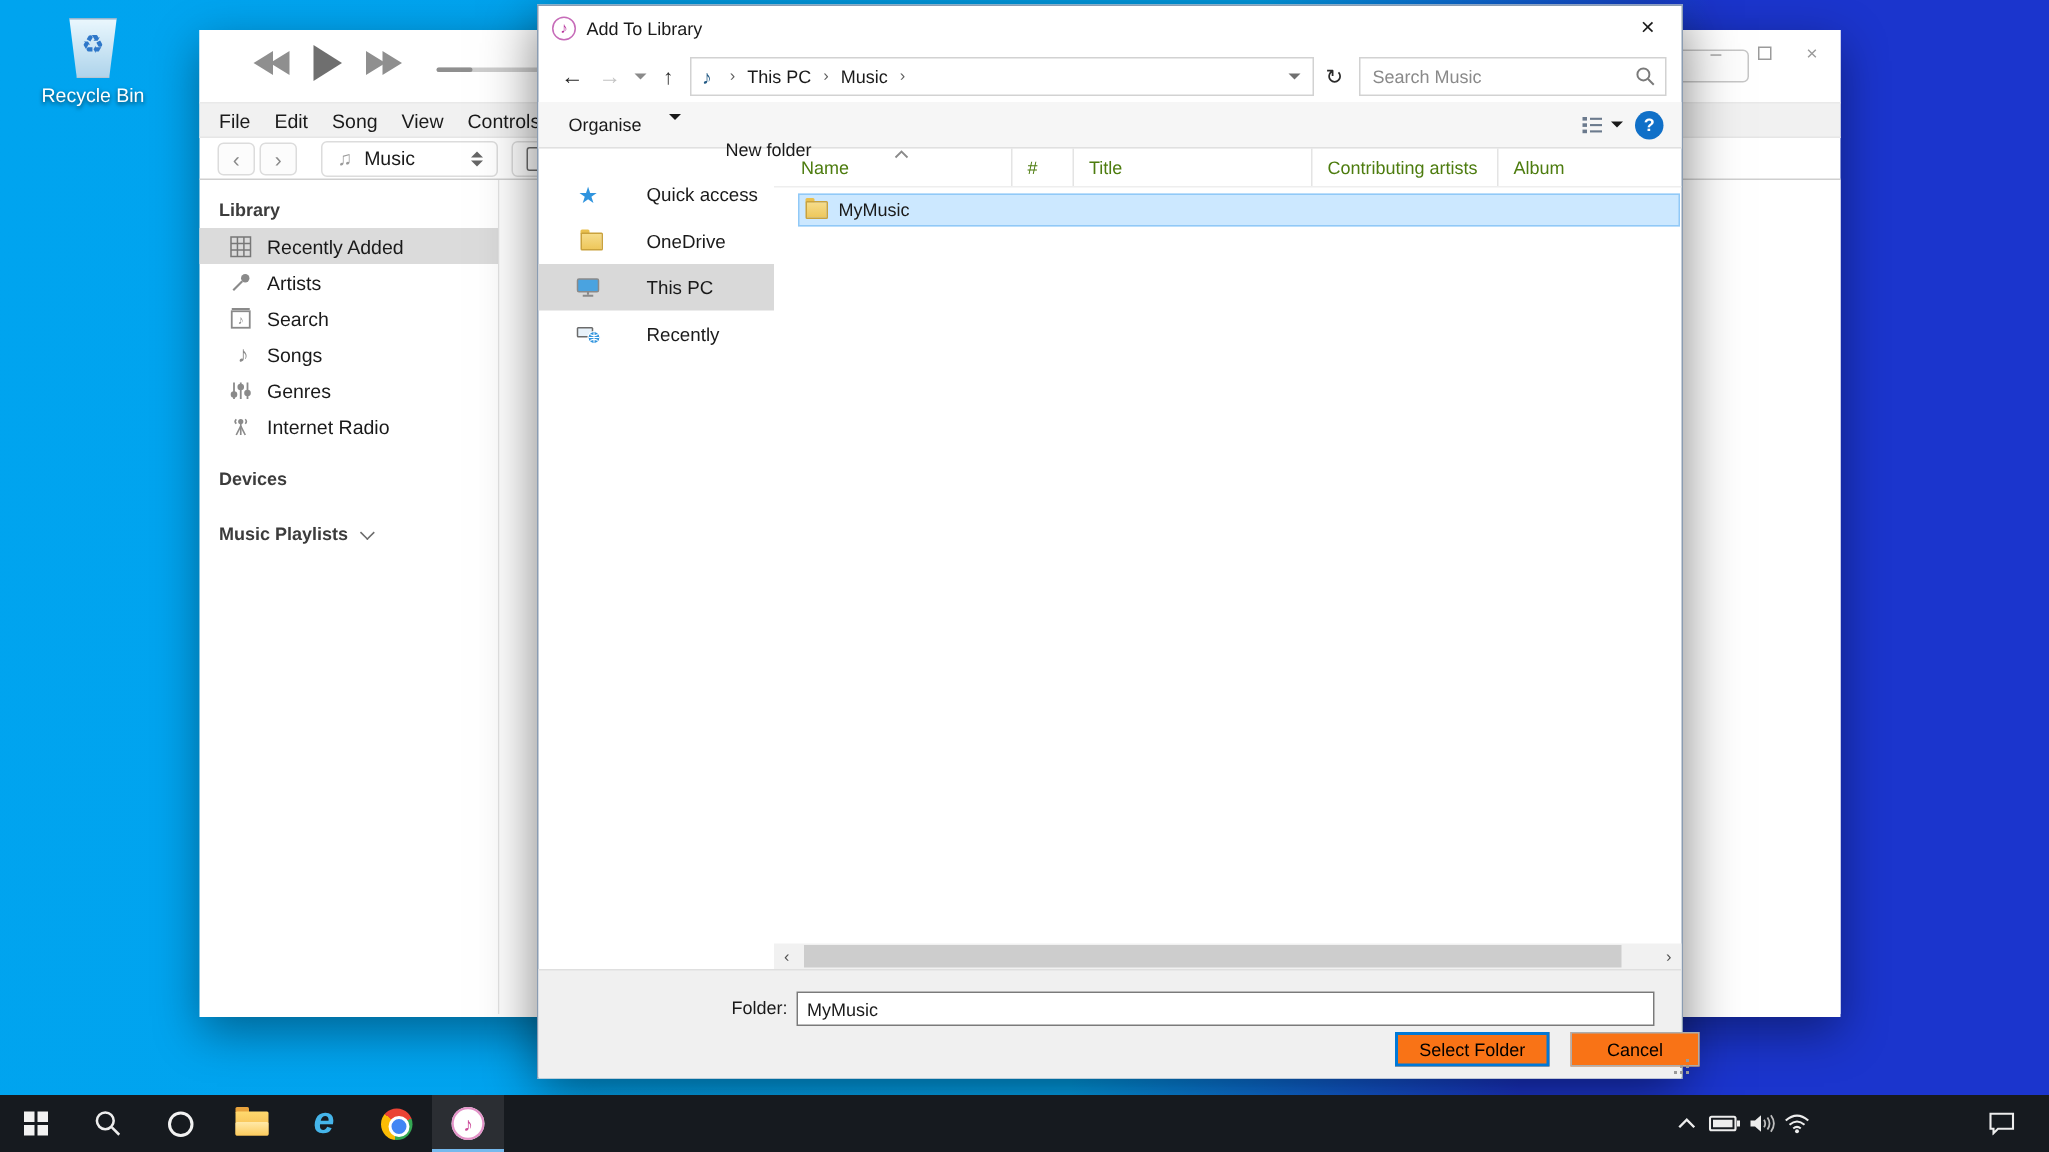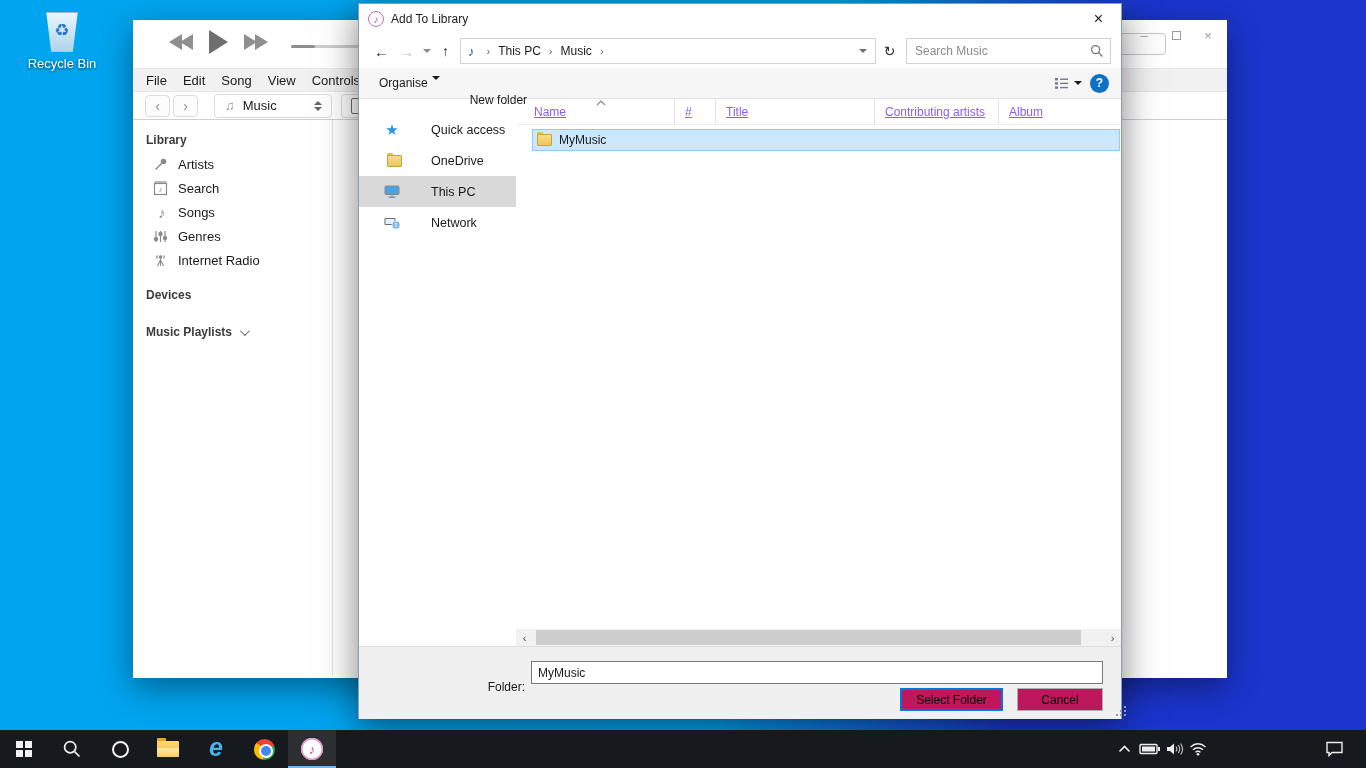"Organise" .tb-item { gap: 4px -> 18px }
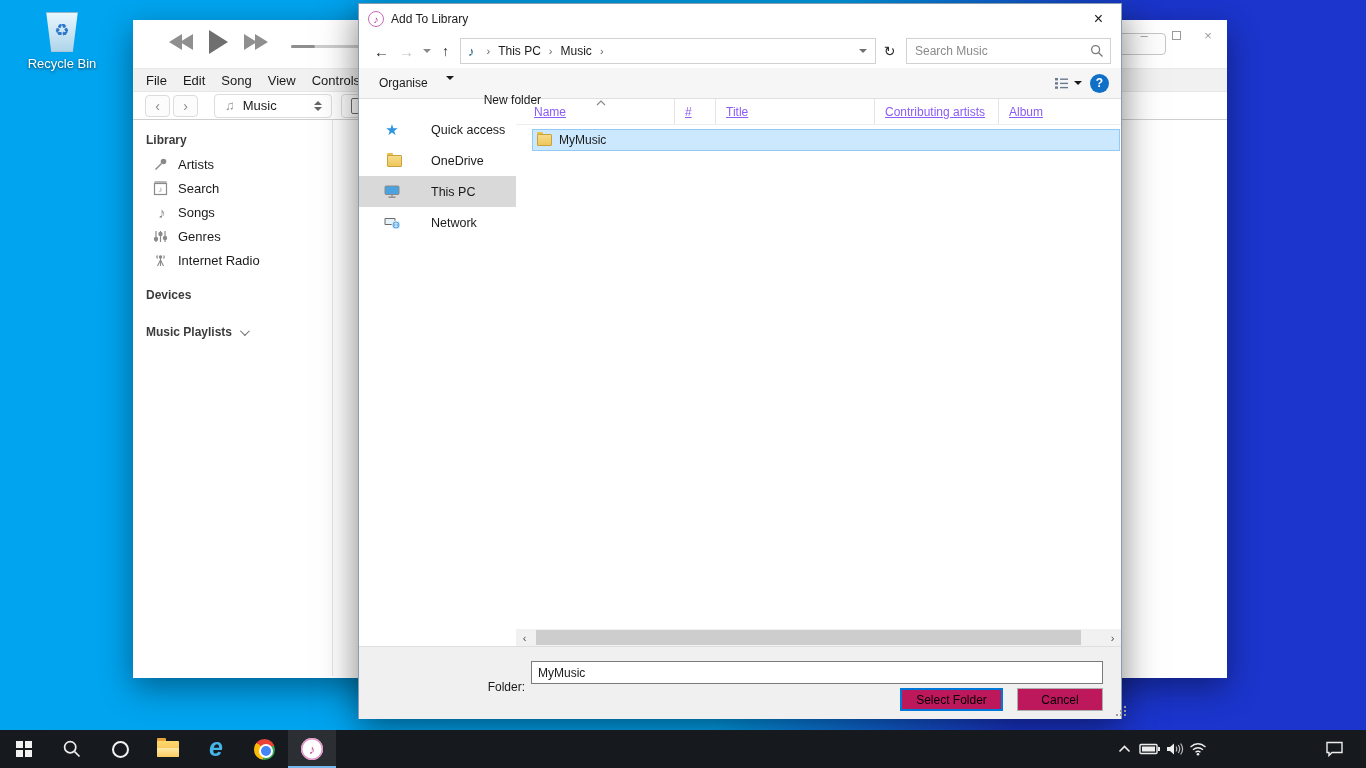"Name" .lv-head { color: #8b5cf6 -> #4d7c0f; text-decoration: underline -> none }
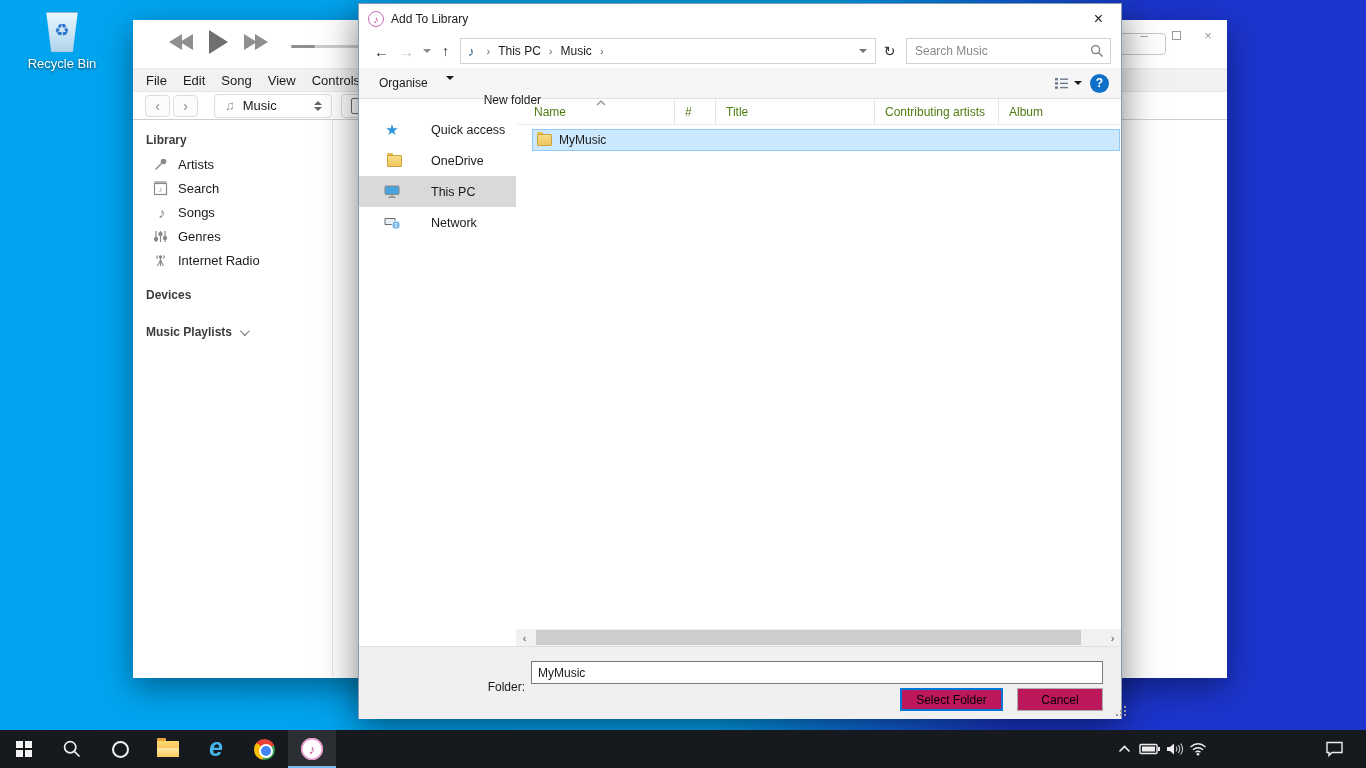"Recently Added" div.sb-item { html: none -> <div> <span> <svg> <g> <rect></rect> <line></line> <line></line> <line></line> <line></line> </g> </svg> </span> <span>Recently Added</span> </div> }
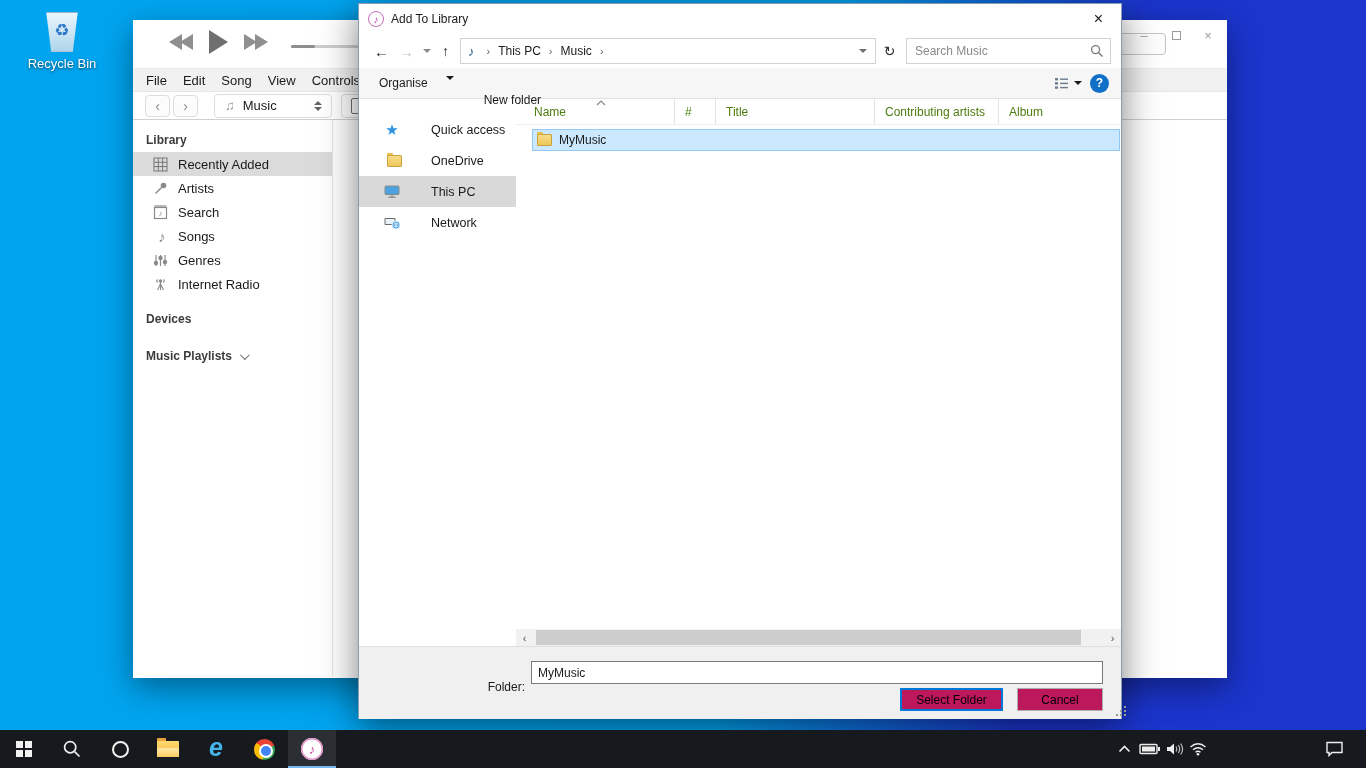"Network" span.lb { text: Network -> Recently }
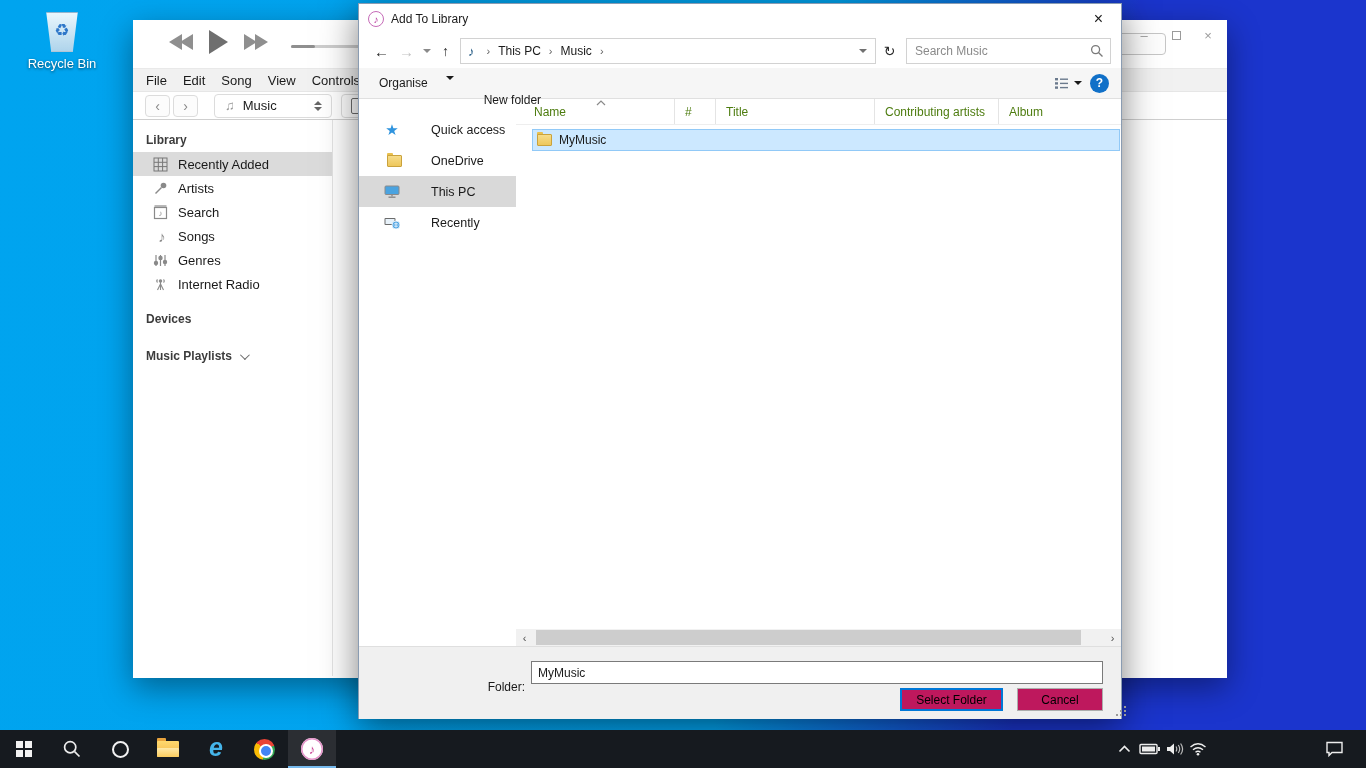"Folder:" .folder-lbl { top: 33px -> 18px }
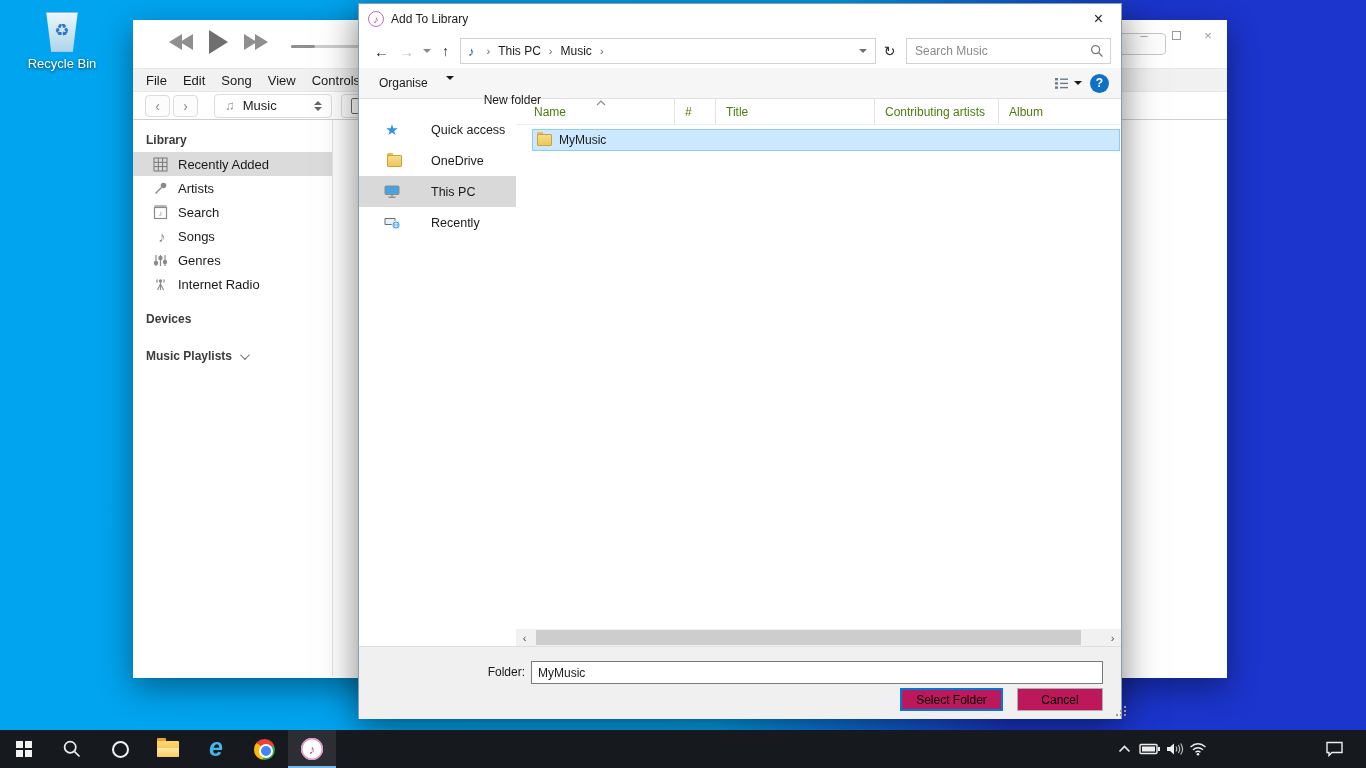"Select Folder" .btn { background: #be185d -> #f97316; margin-left: none -> 30px }
